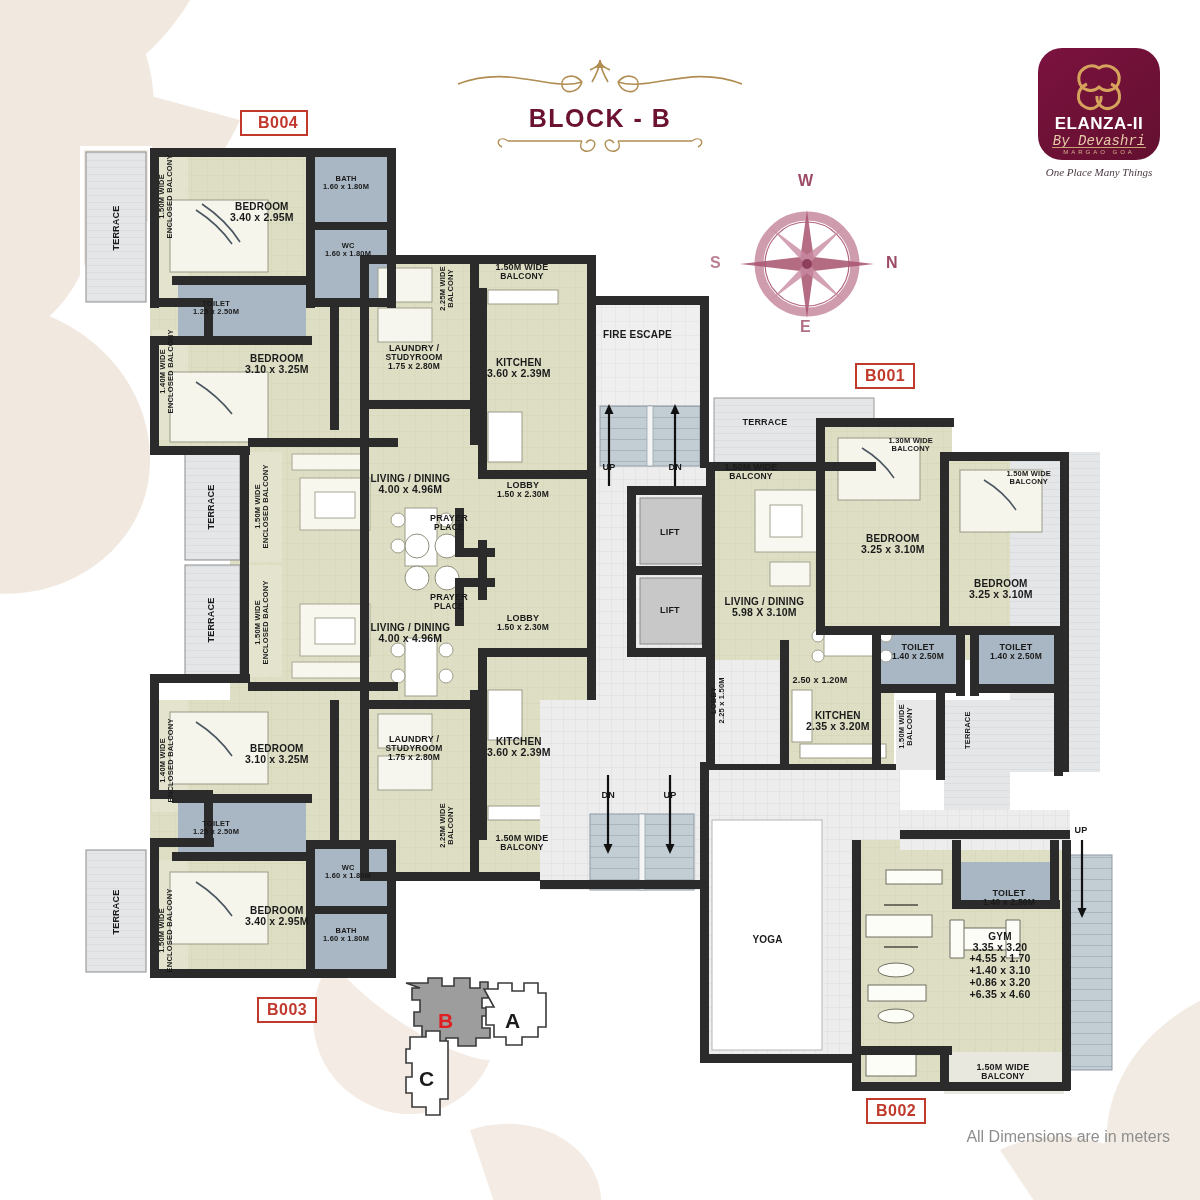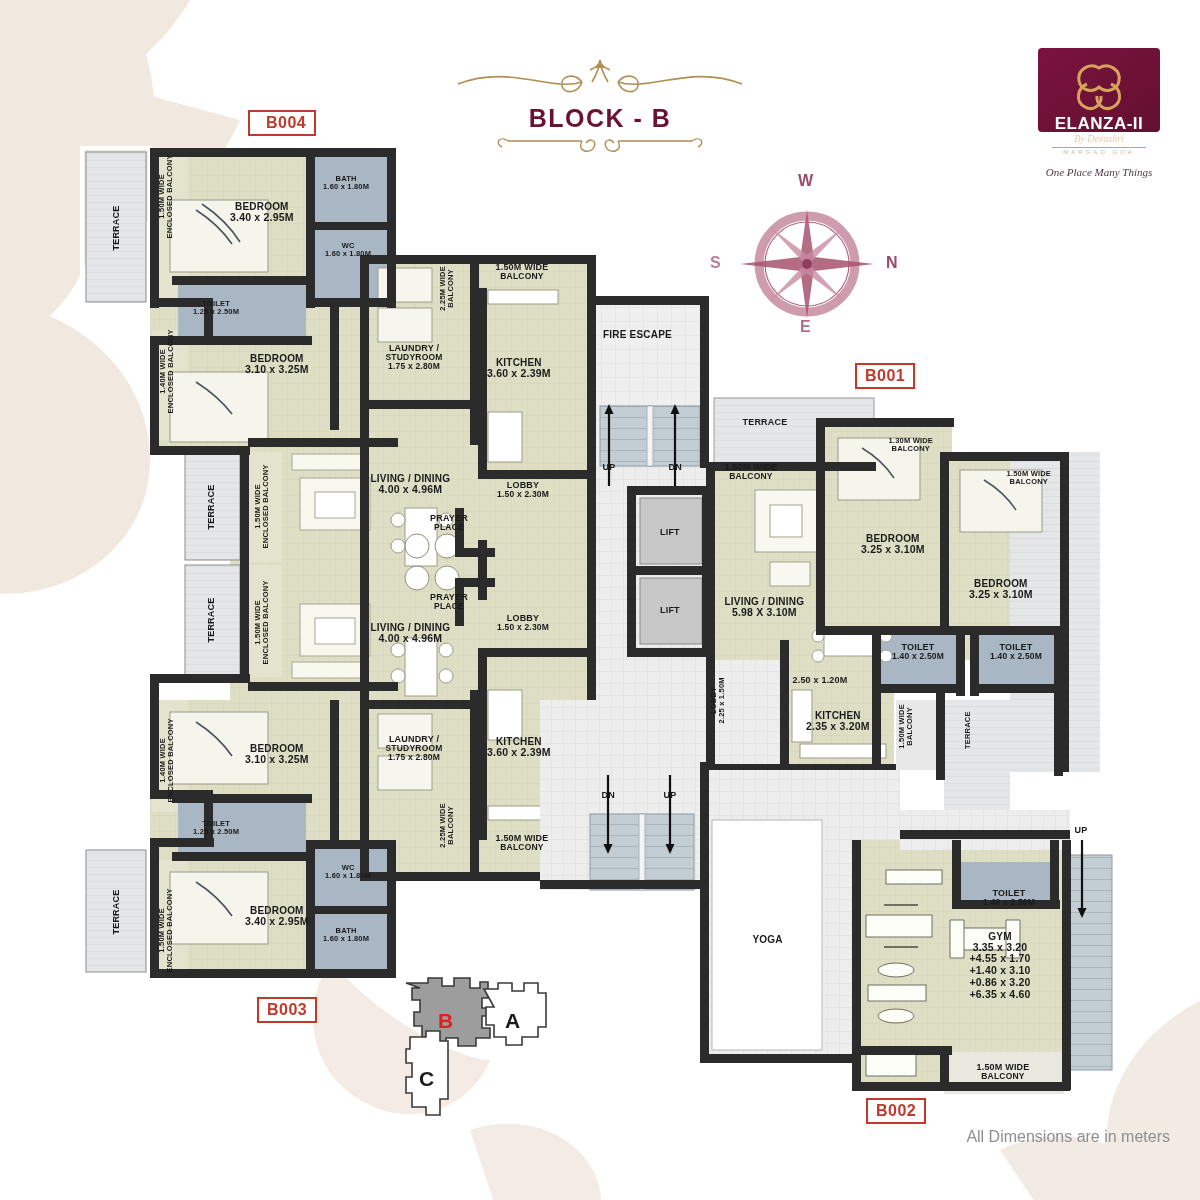"B004" div.badge { left: 248px -> 240px }
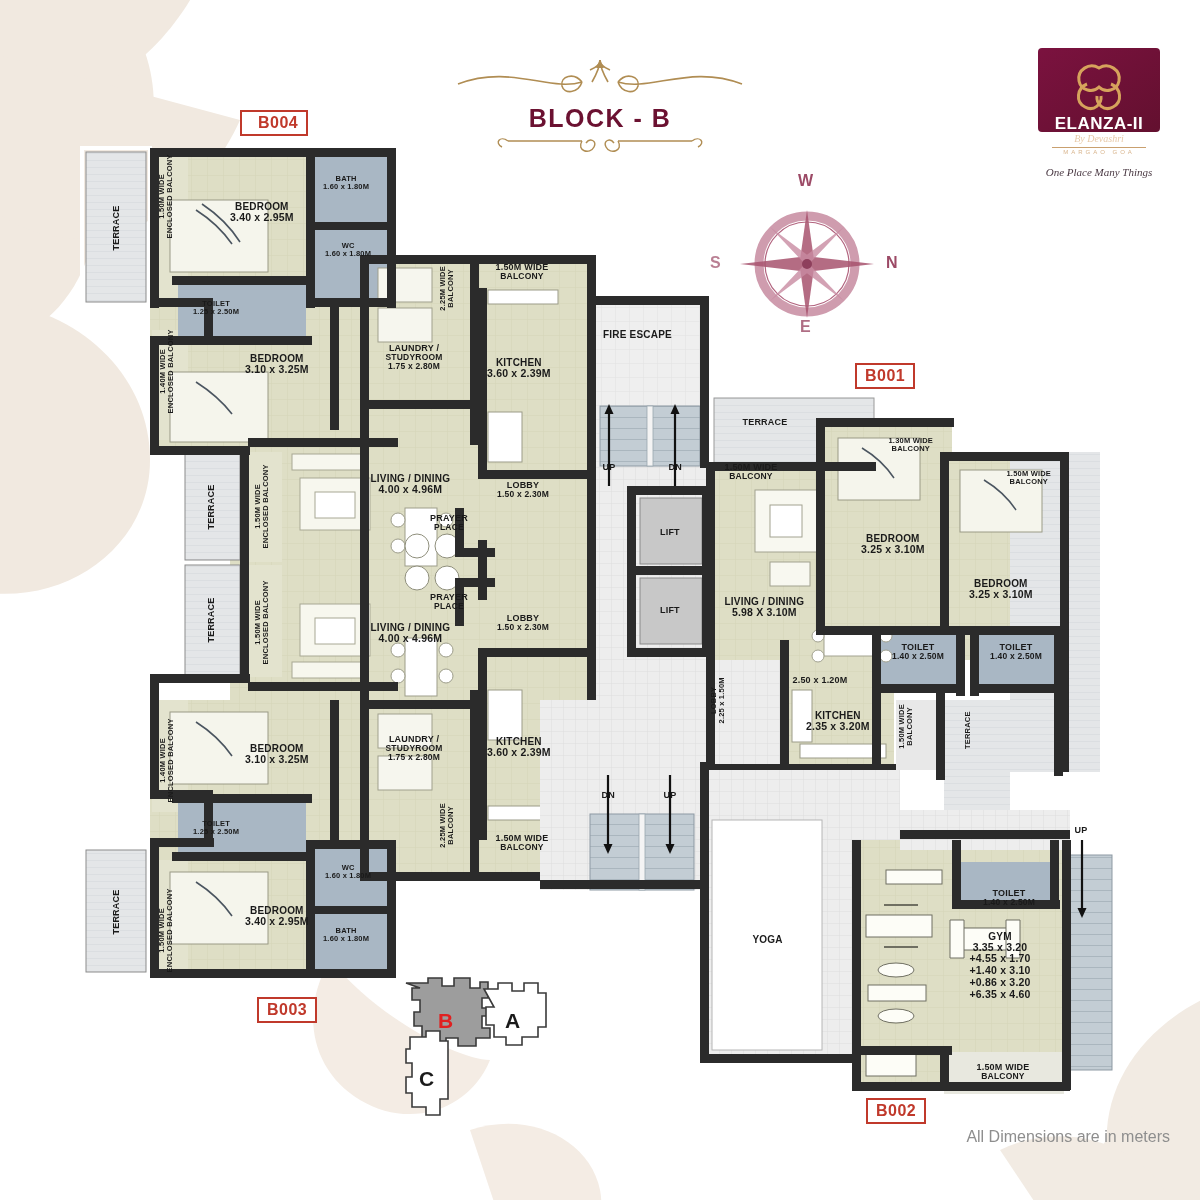"ELANZA-II" .logo-box { border-radius: 4px -> 24px; height: 84px -> 112px }
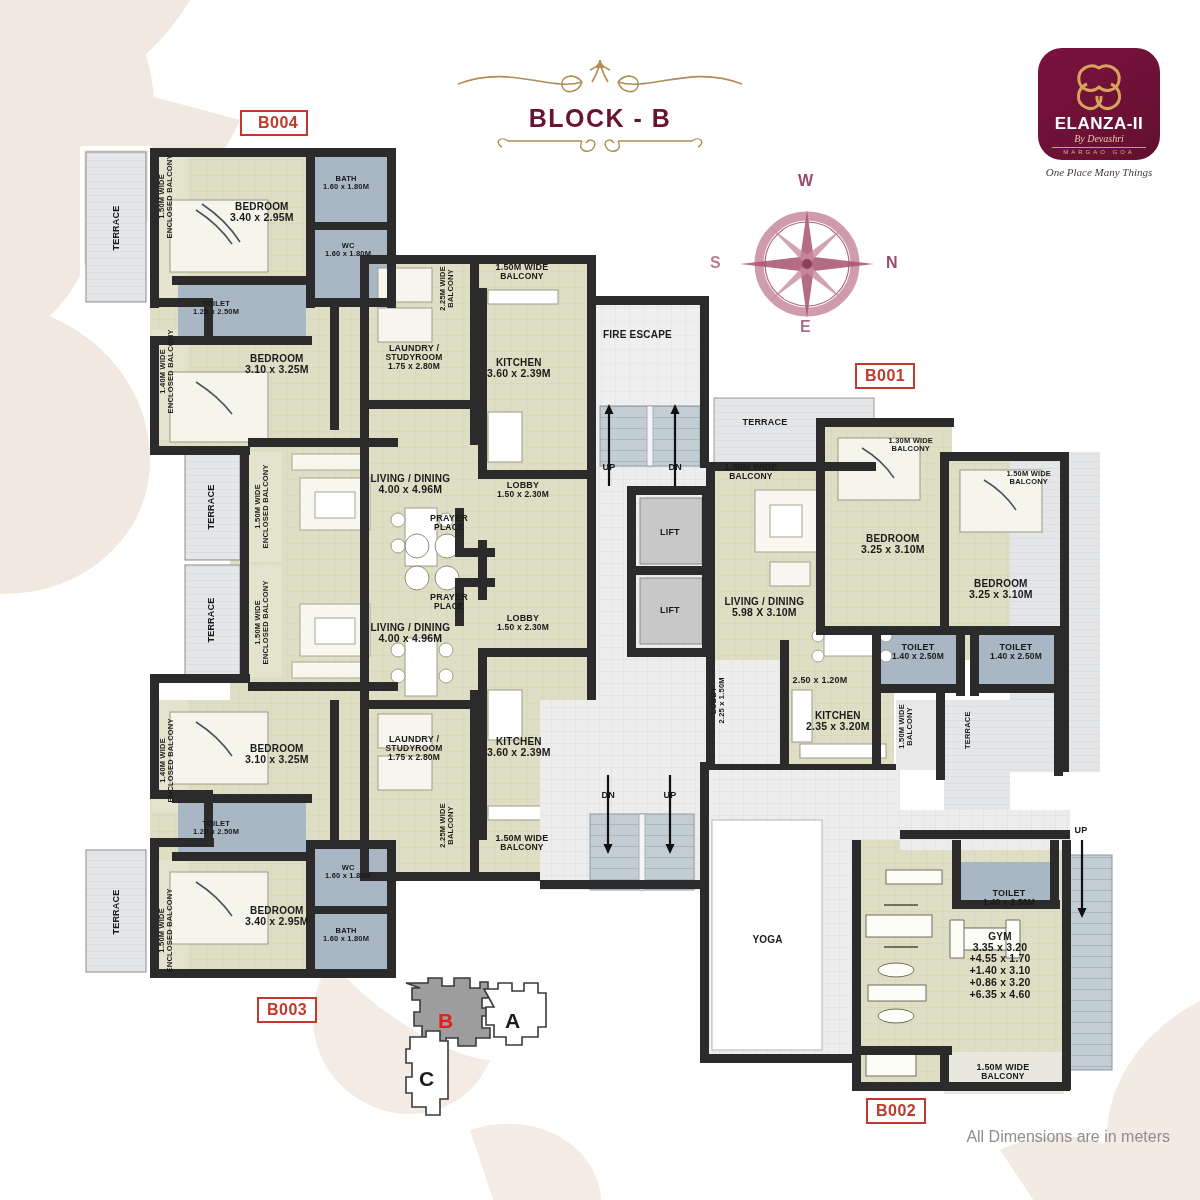"By Devashri" .logo-sub { font-family: Liberation Serif, serif -> Liberation Mono, monospace; font-size: 10px -> 14px }
